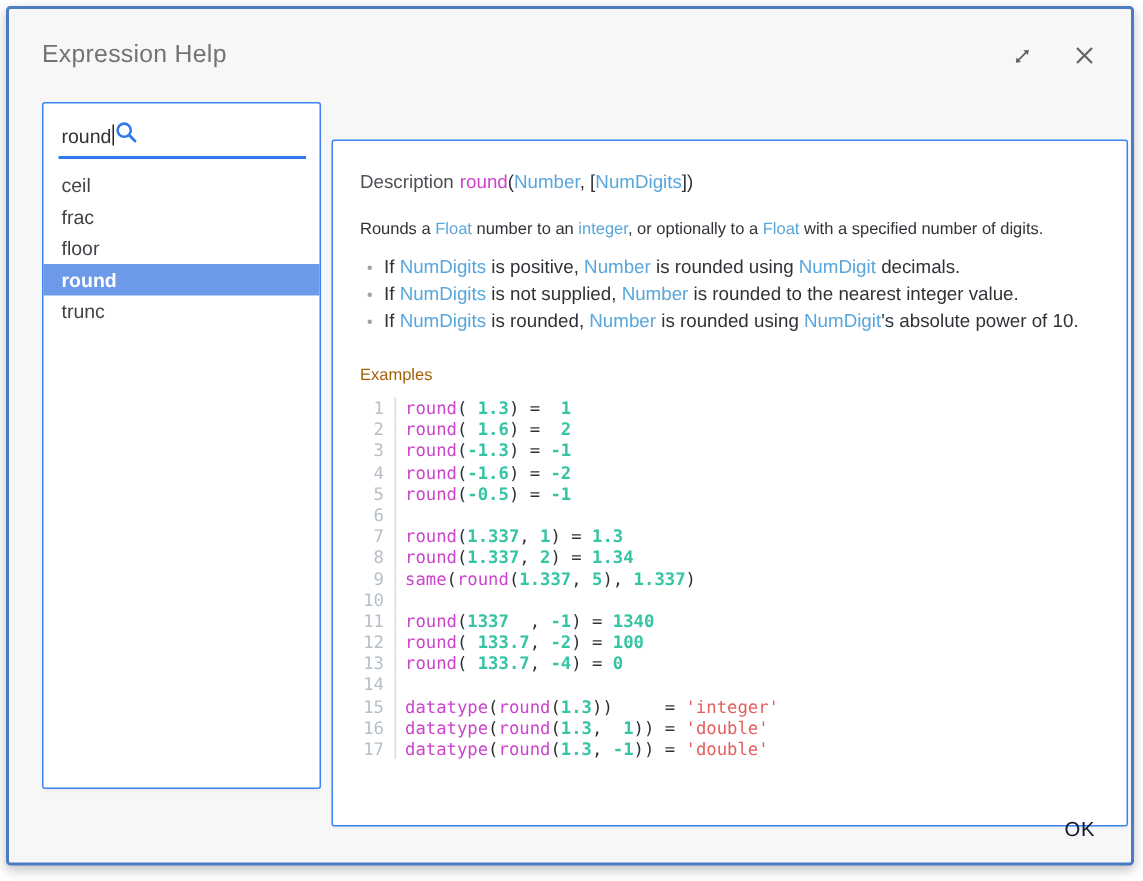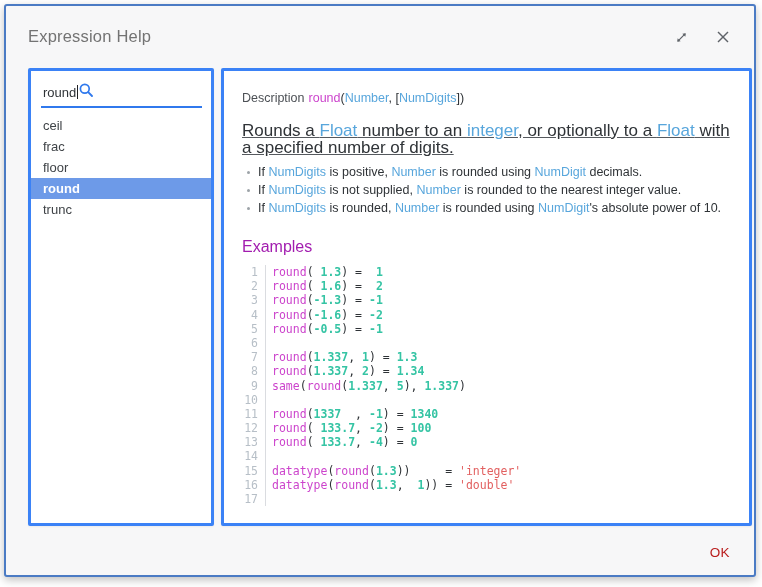"round" .panel { border: 3px solid #3b82f6 -> 1px solid #3b82f6 }
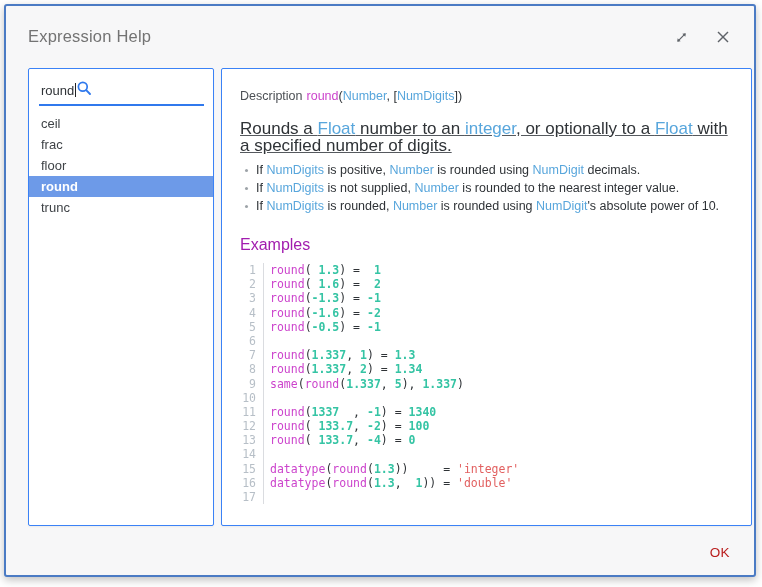"Description round(Number, [NumDigits])" .right-panel { margin-top: none -> 25px }
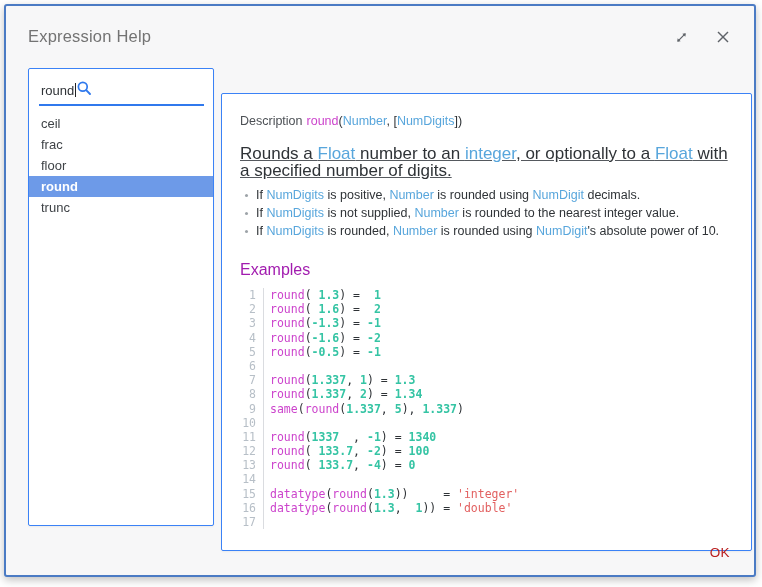"Rounds a Float number to" .summary { font-size: 17px -> 11px; text-decoration: underline -> none }
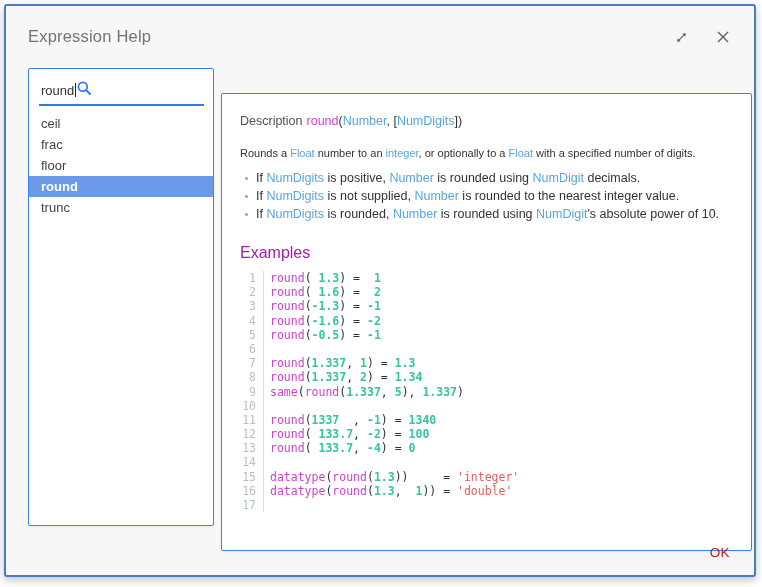"Examples" .examples-label { color: #a21caf -> #a16207; font-size: 16px -> 11px }
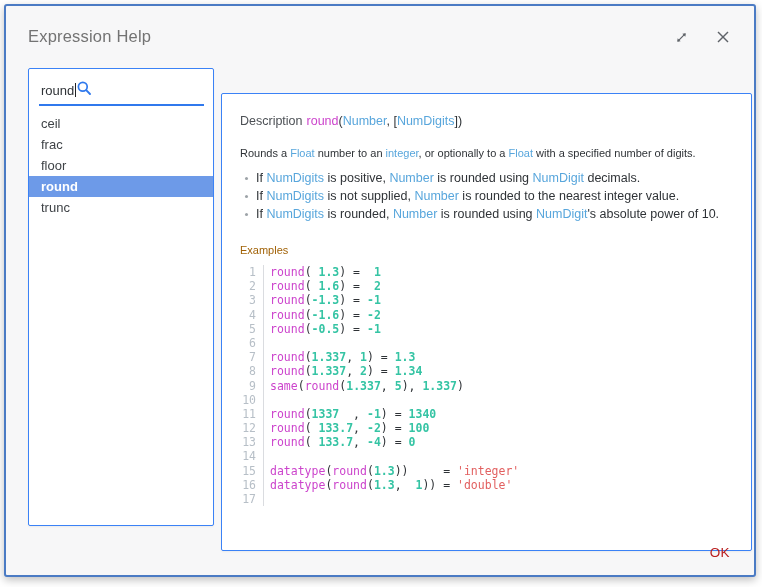"datatype(round(1.3, -1)) = 'double'" span.code-text { html: none -> <span><span>datatype</span><span>(</span><span>round</span><span>(</span><span>1.3</span><span>, </span><span>-1</span><span>)) = </span><span>'double'</span></span> }
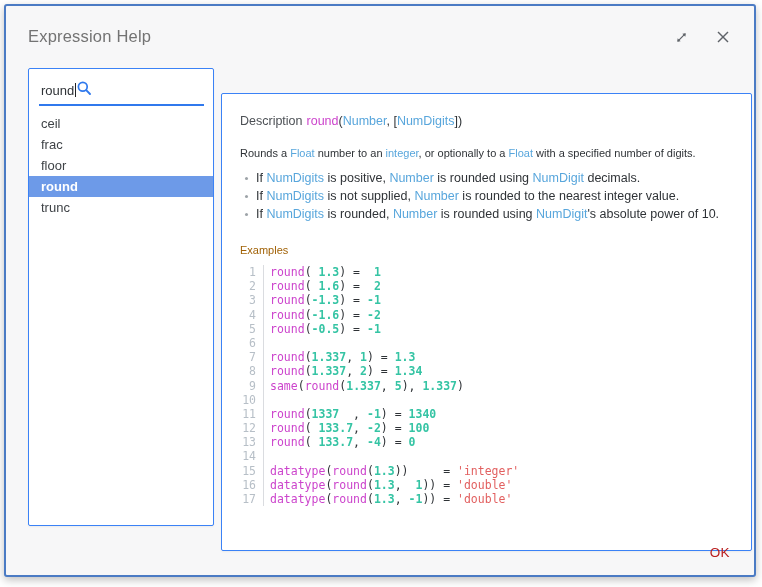"OK" .ok-btn { color: #b91c1c -> #0f172a }
